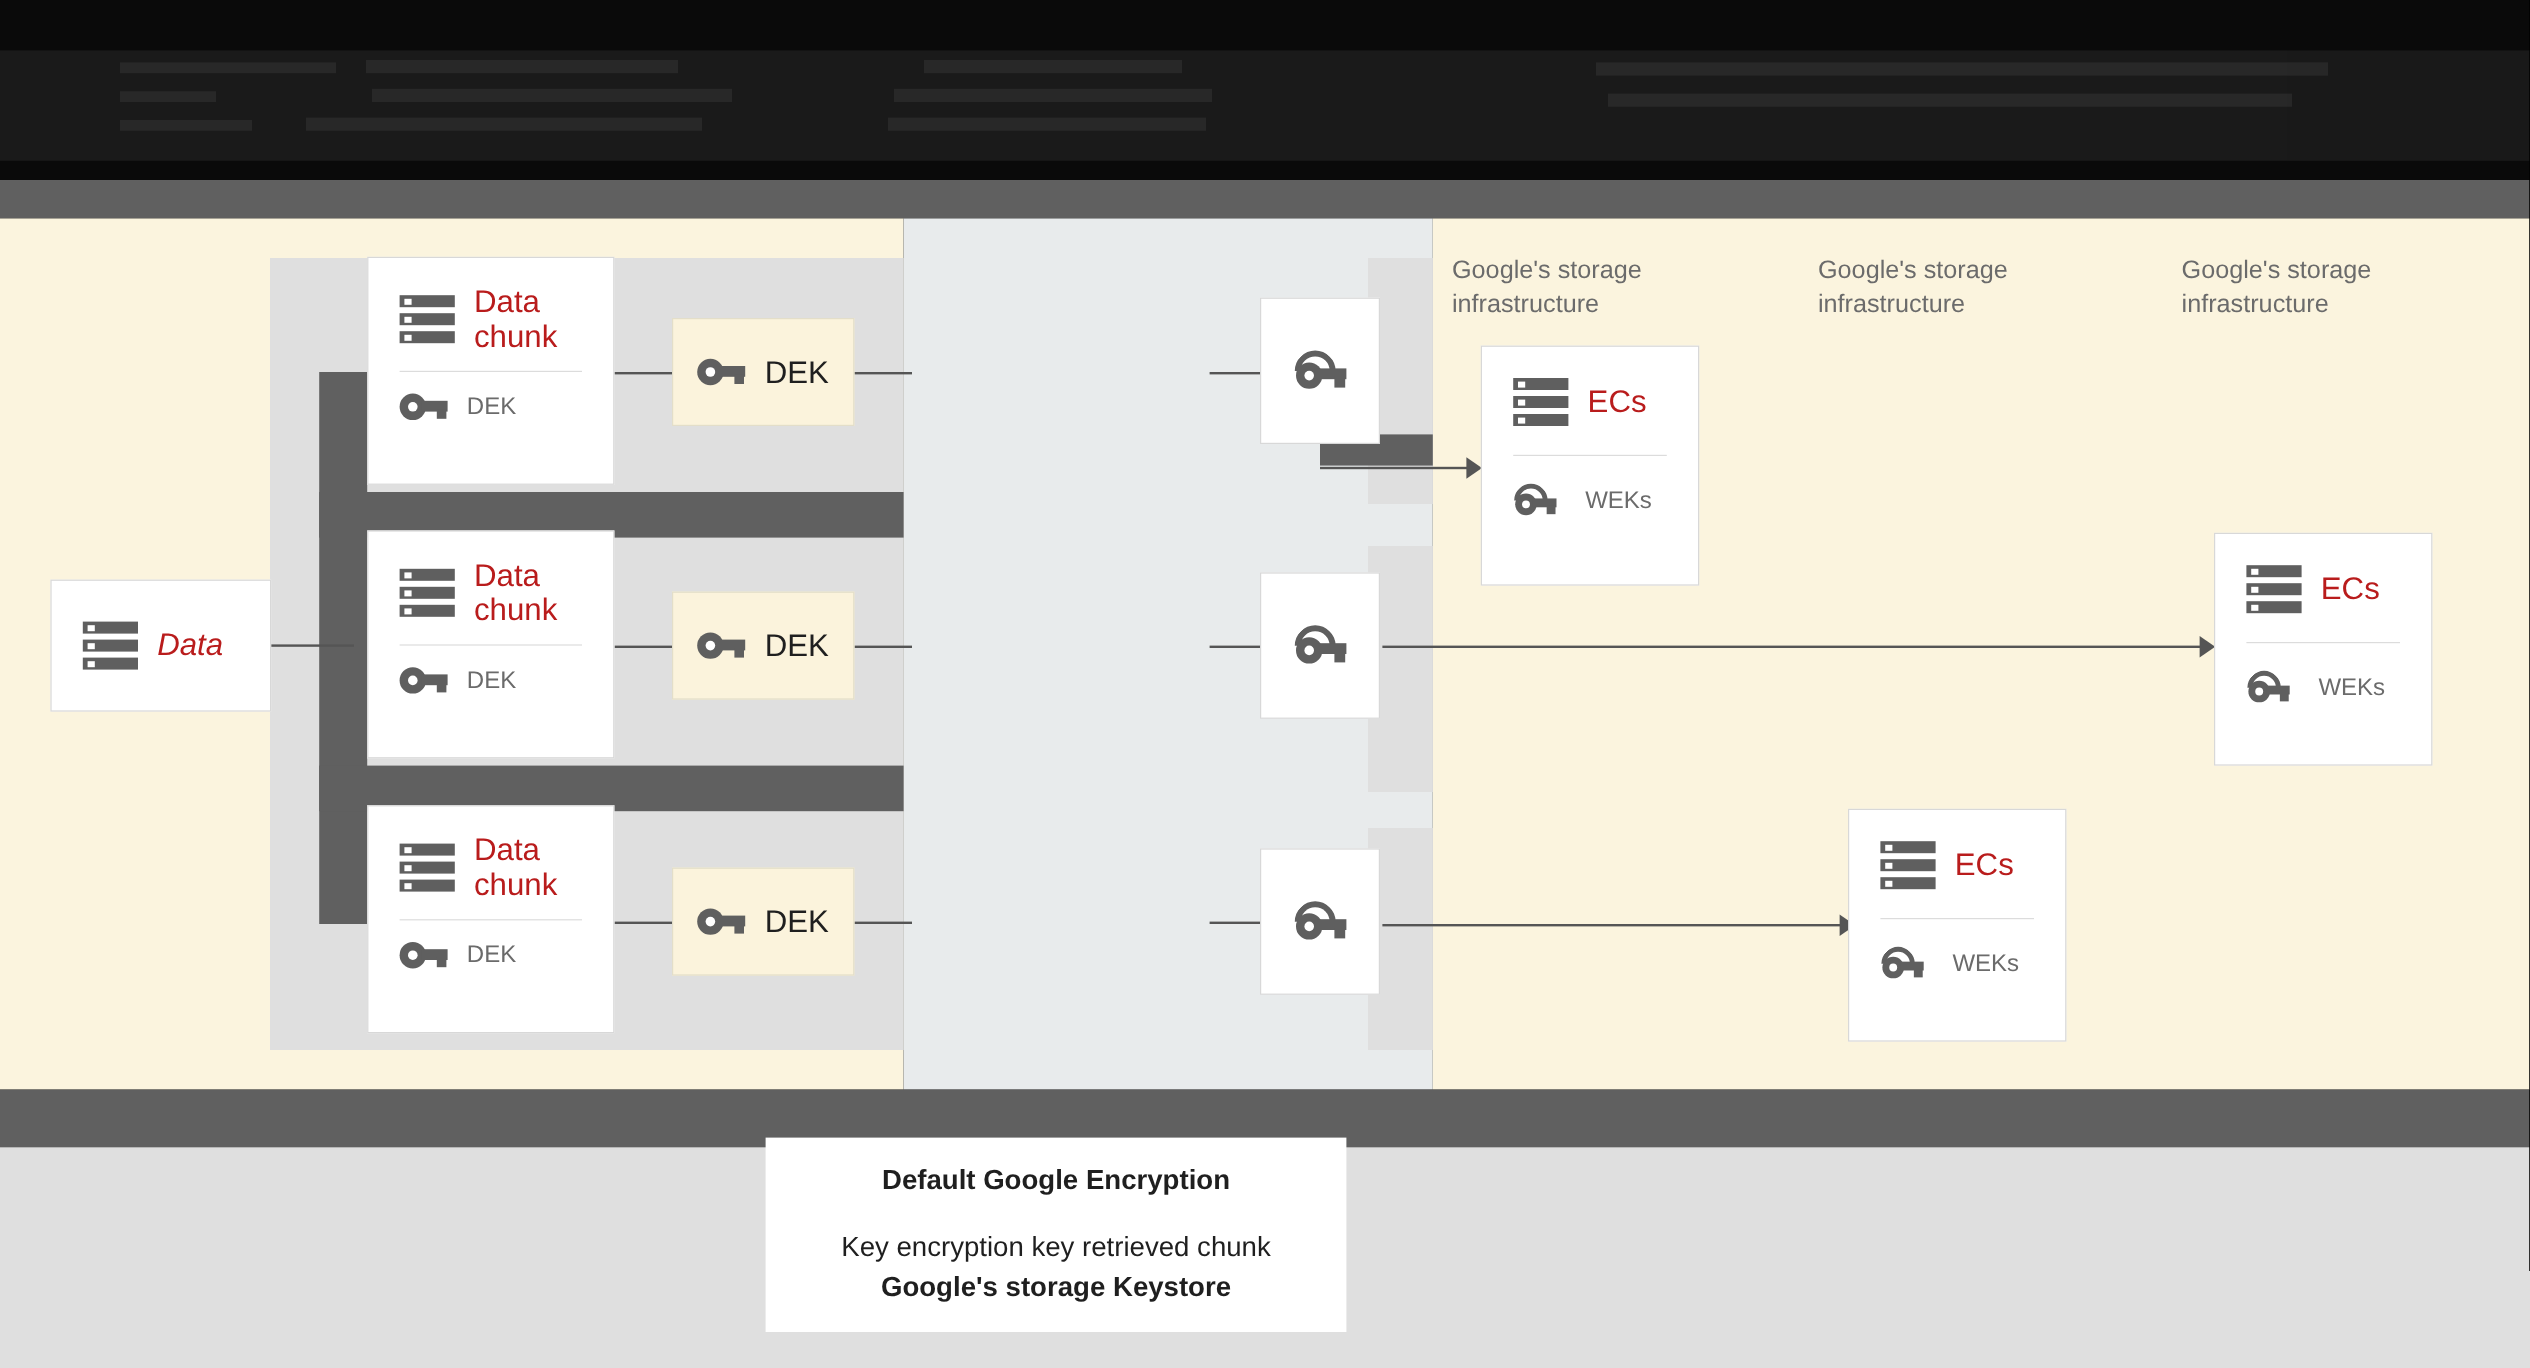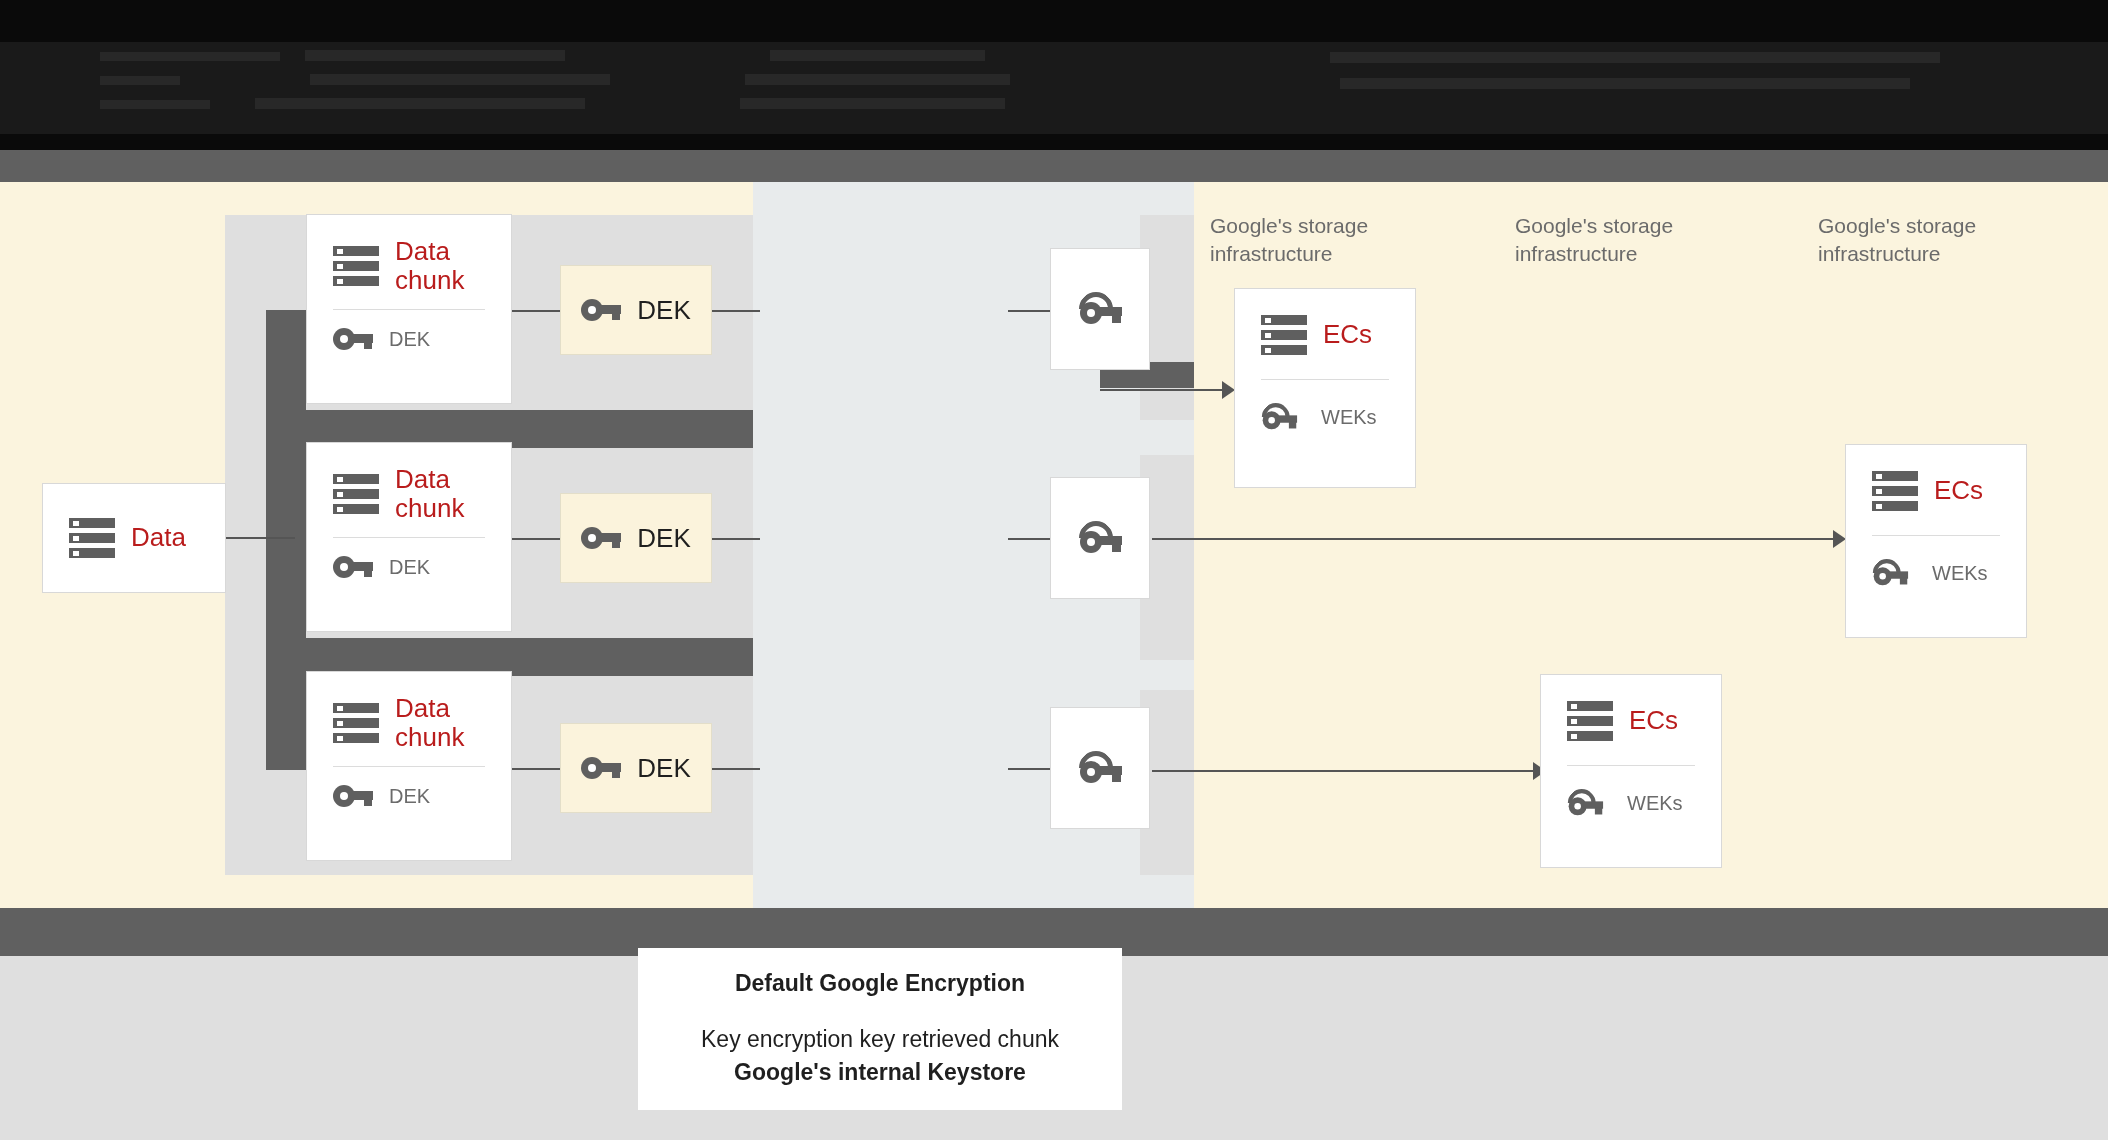"Data" div.card-top { font-style: none -> italic }
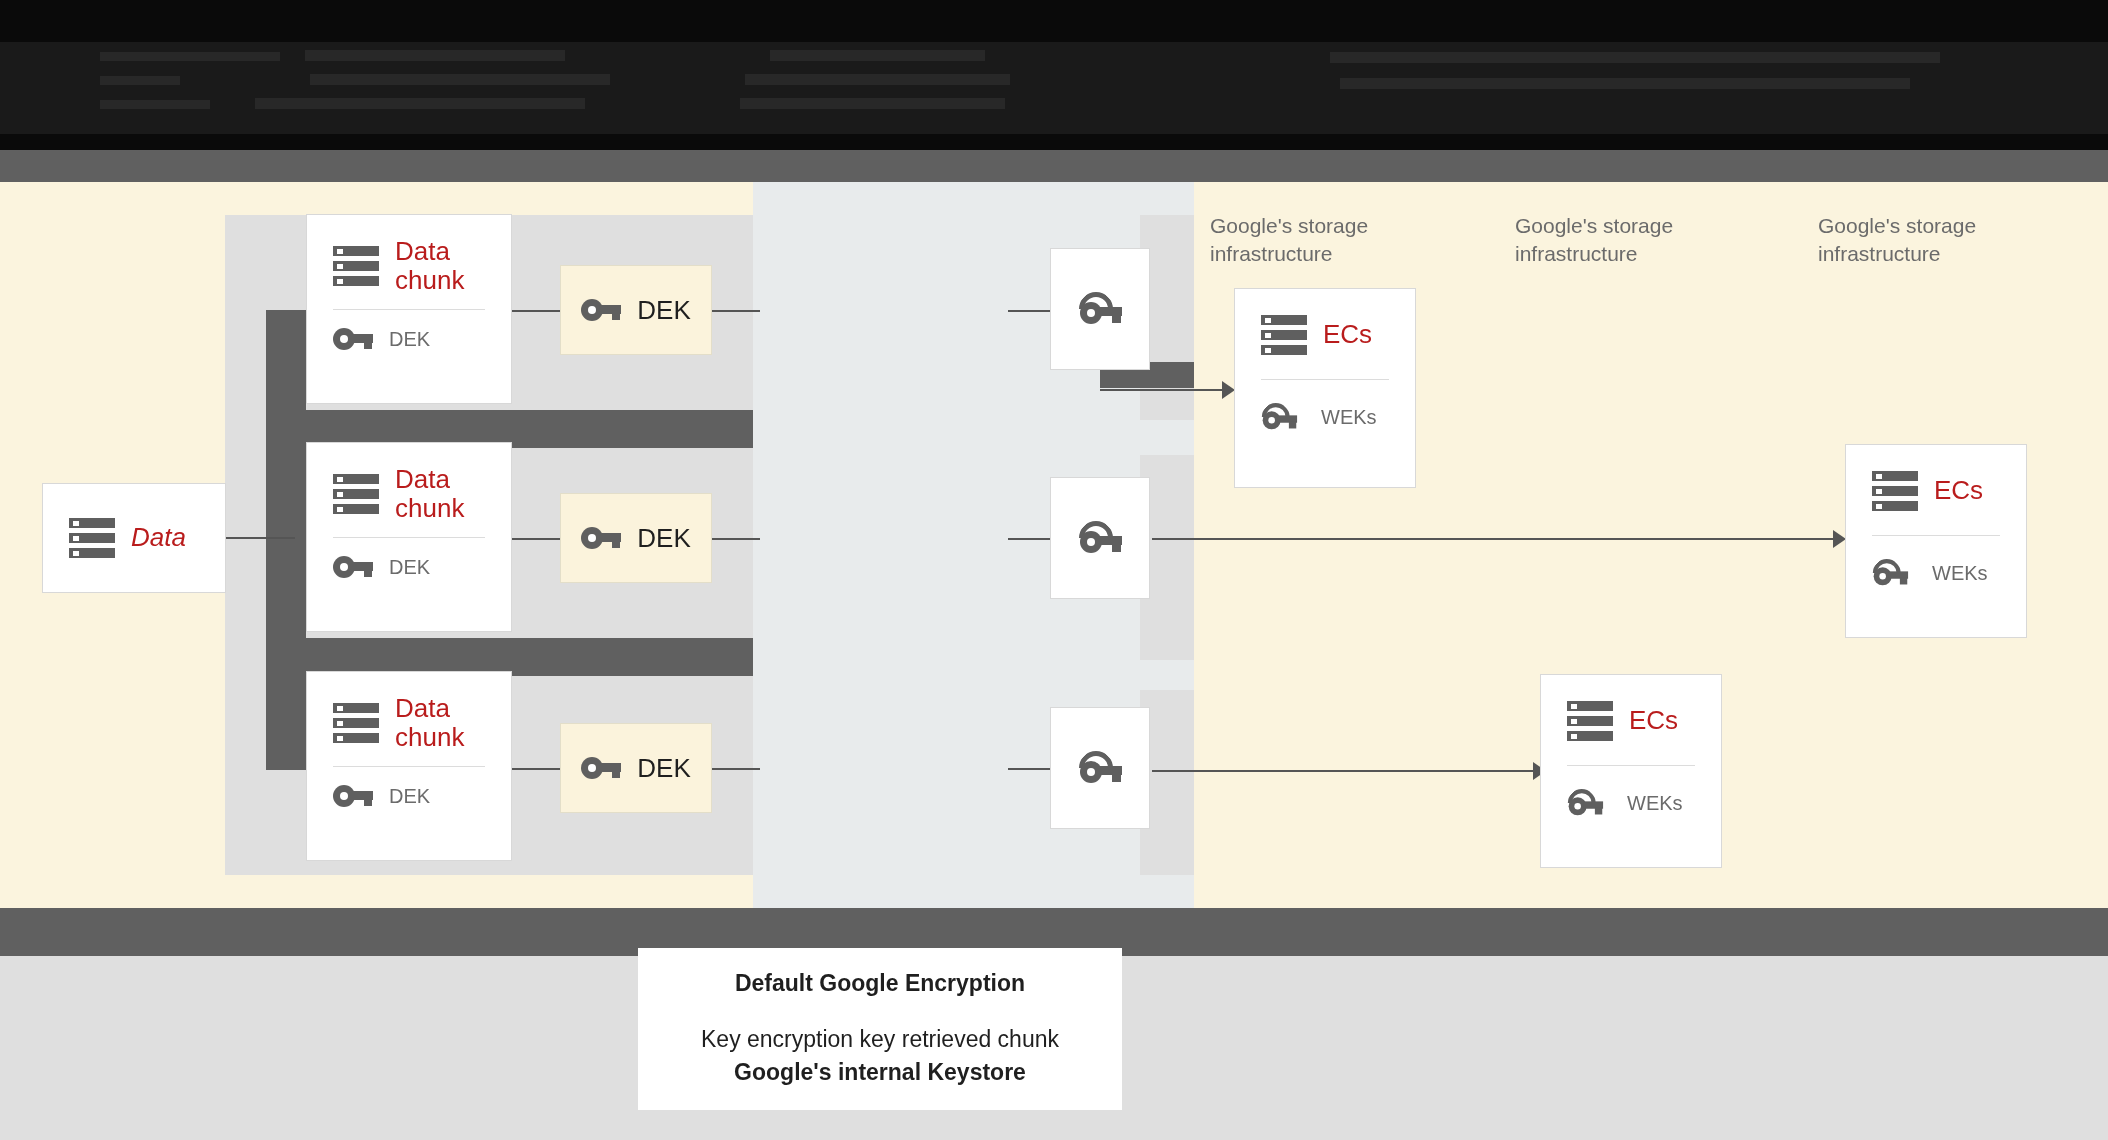"Google's internal Keystore" b { text: internal -> storage }
